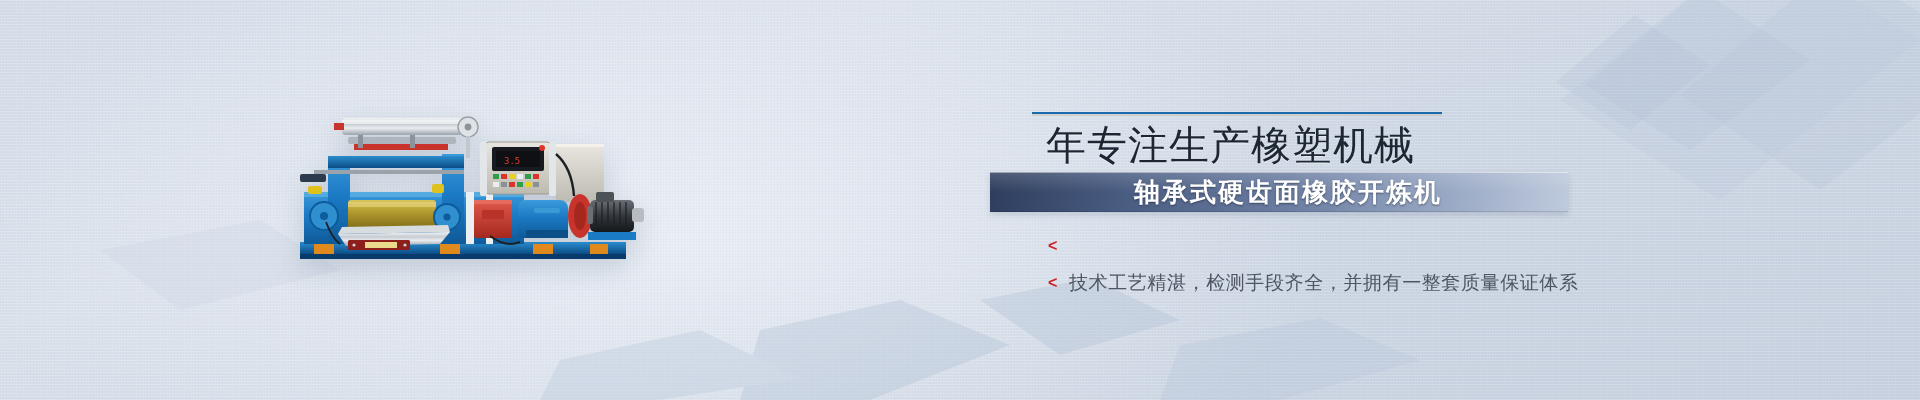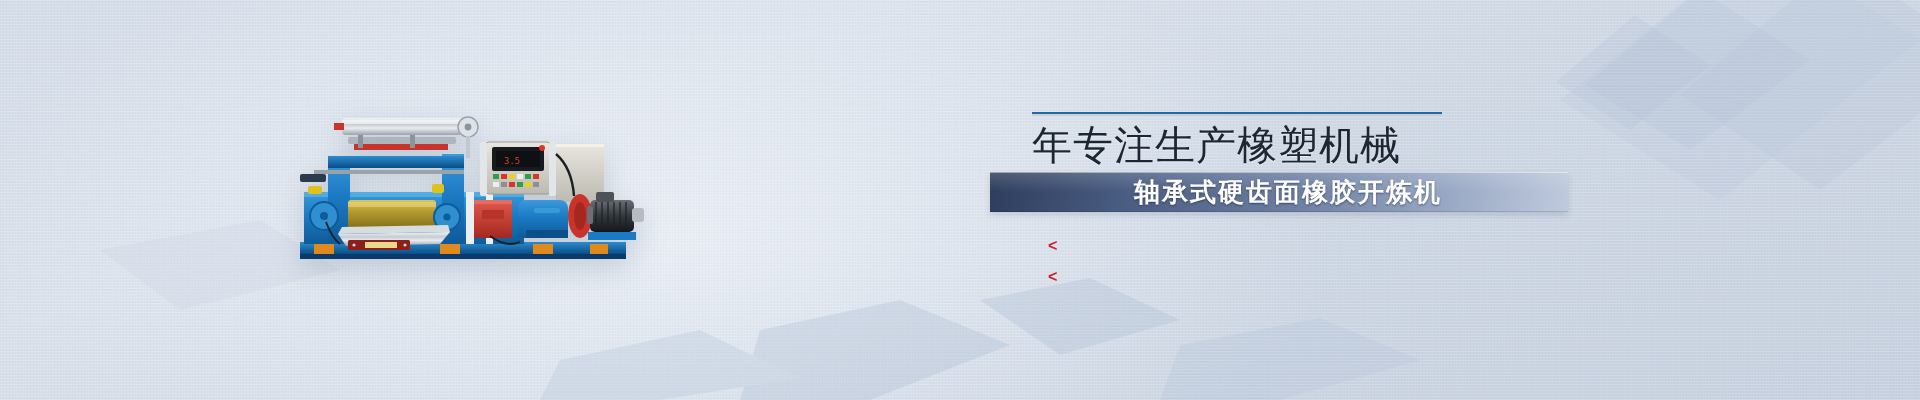"年专注生产橡塑机械" .headline { margin-left: none -> 14px }
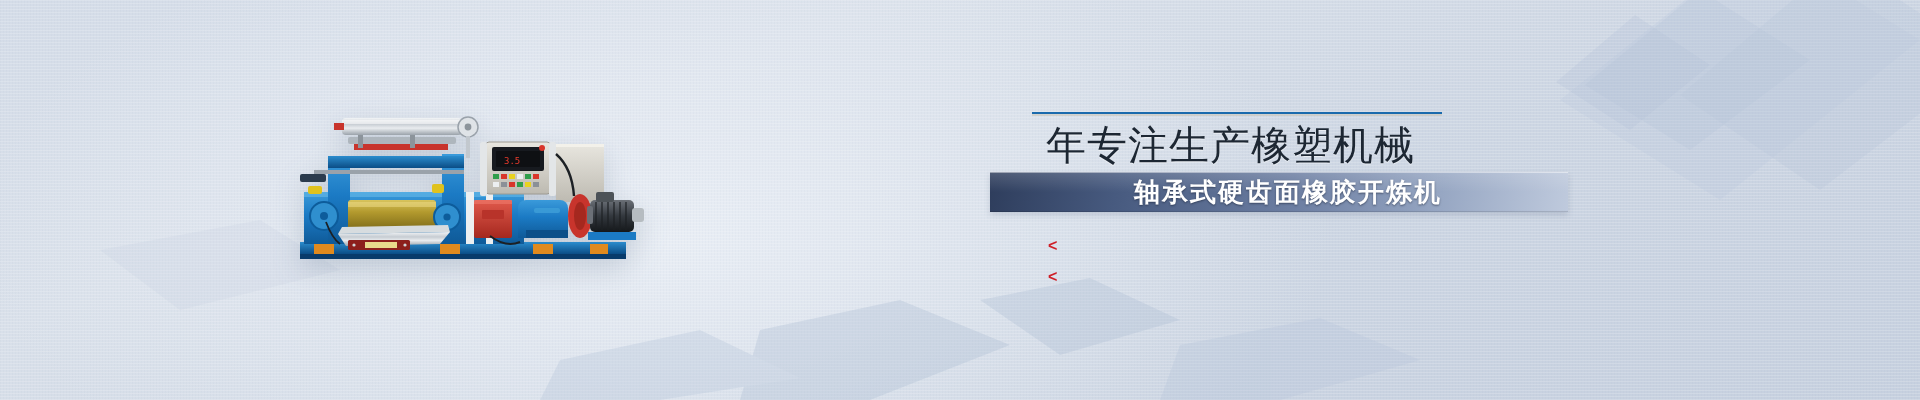"技术工艺精湛，检测手段齐全，并拥有一整套质量保证体系" span { html: none -> <span>技术工艺精湛，检测手段齐全，并拥有一整套质量保证体系</span> }
